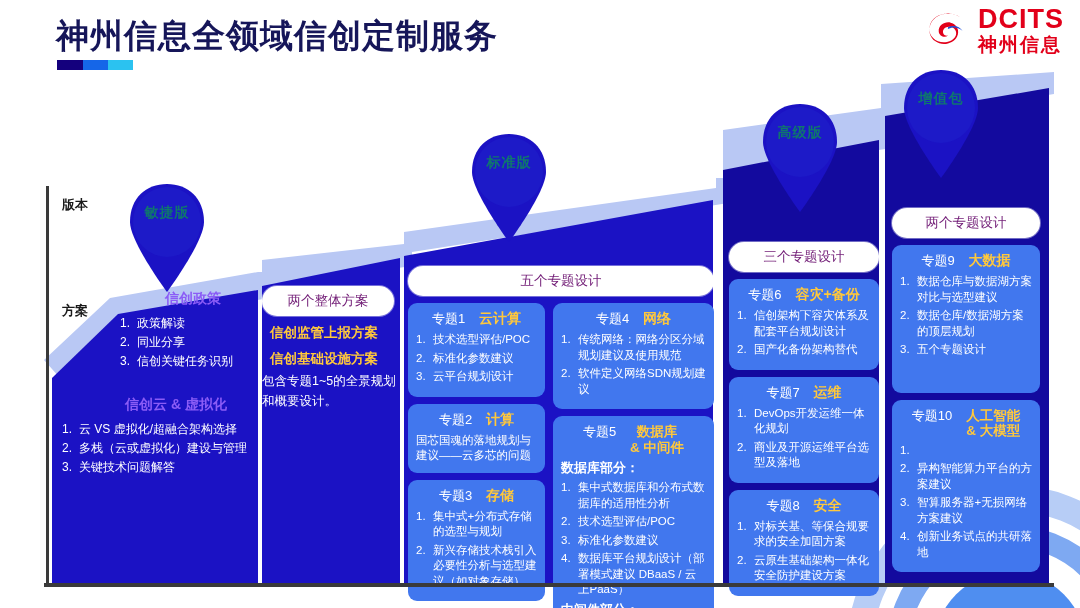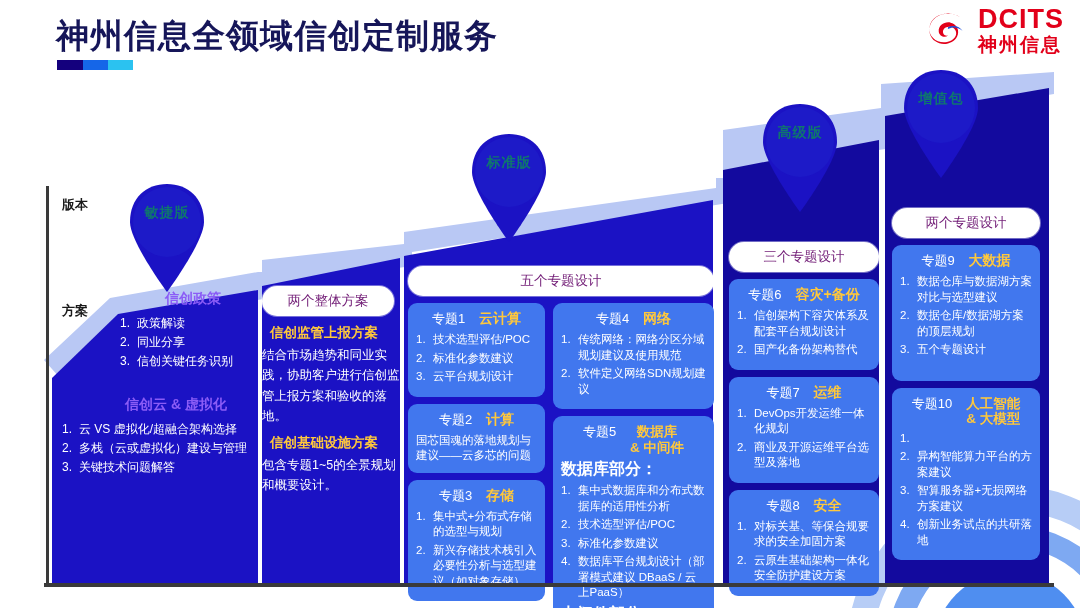"专题9" div.card { padding-bottom: 20px -> 32px }
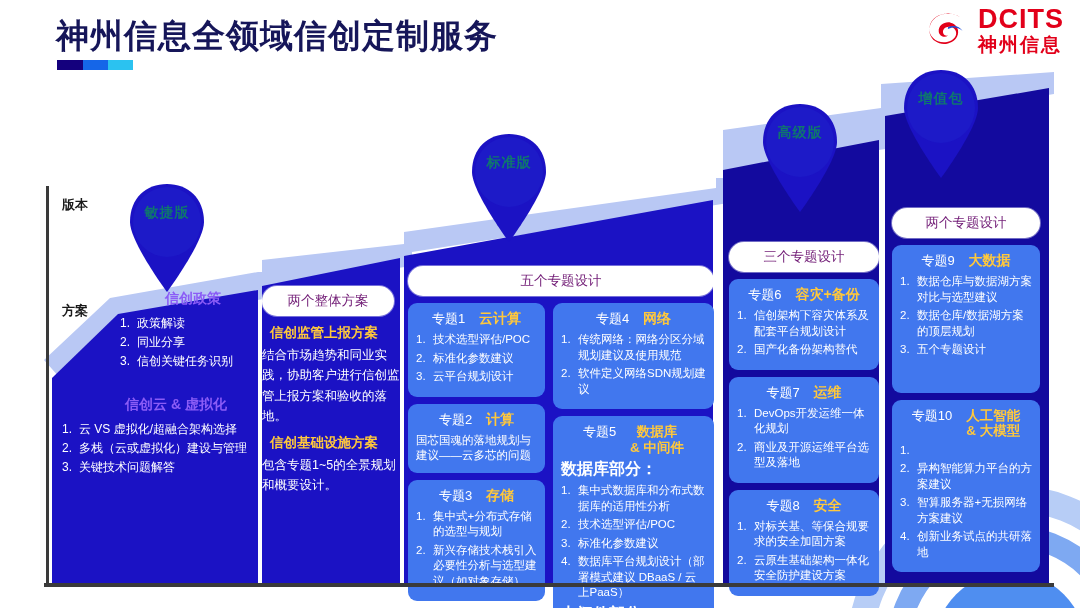"结合市场趋势和同业实践，协助客户进行信创监管上报方案和验收的落地。" div.p2 { html: <div>结合市场趋势和同业实践，协助客户进行信创监管上报方案和验收的落地。</div> -> none }
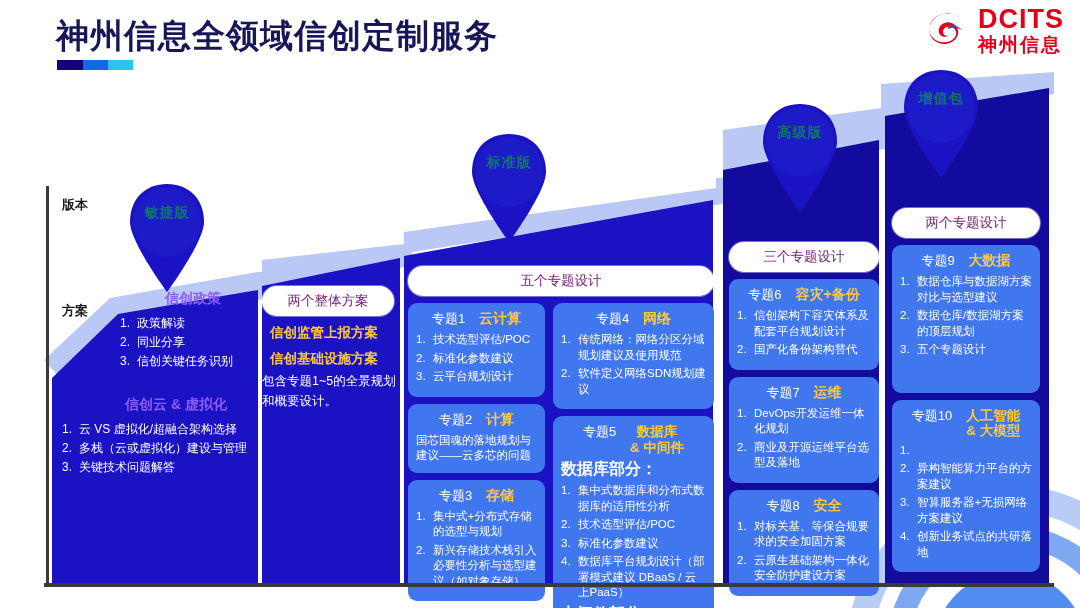"数据库部分：" .sub-lbl { font-size: 16px -> 13px }
